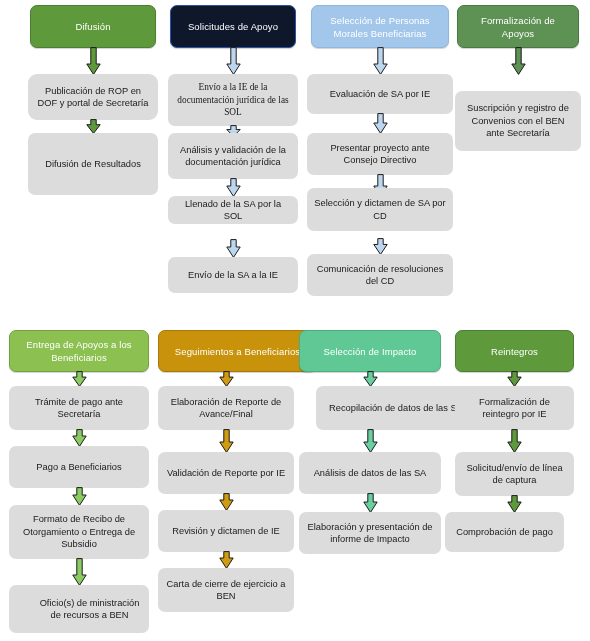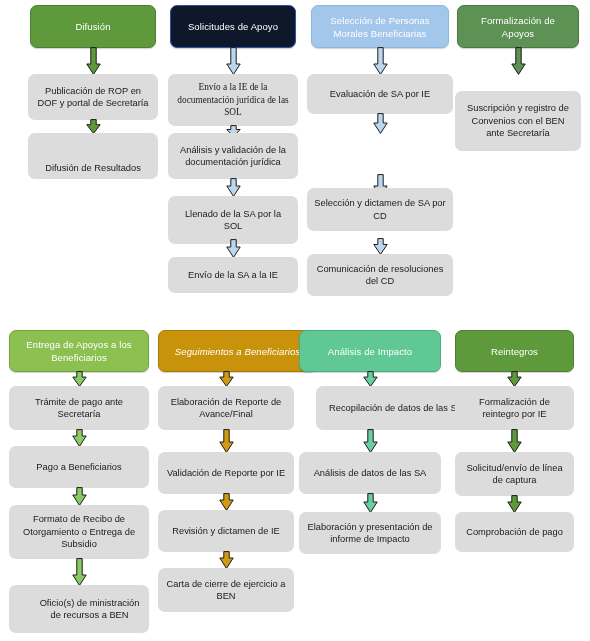"Publicación de ROP en DOF" div.step-box { border-radius: none -> 9px }
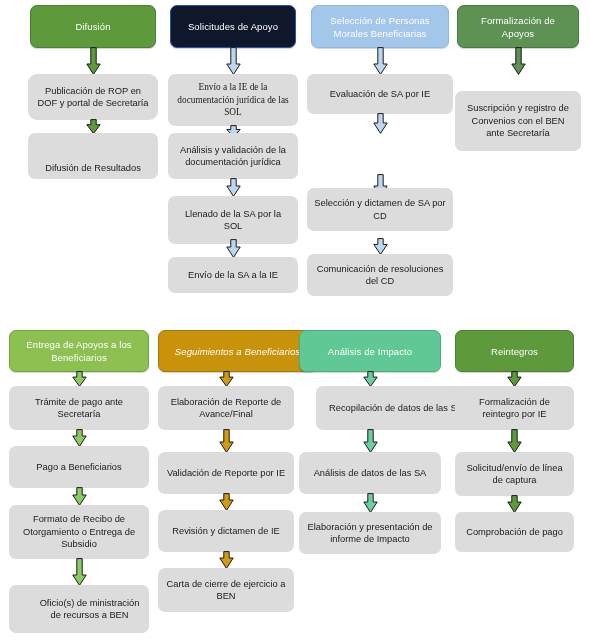"Presentar proyecto ante Consejo" div.step-box { html: none -> <div> <span>Presentar proyecto ante Consejo Directivo</span> </div> }
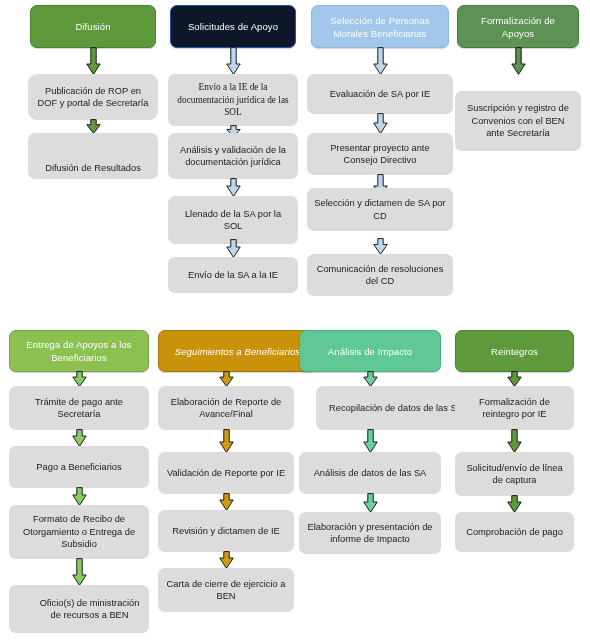"Difusión de Resultados" div.step-box { align-items: flex-end -> none; height: 46px -> 62px }
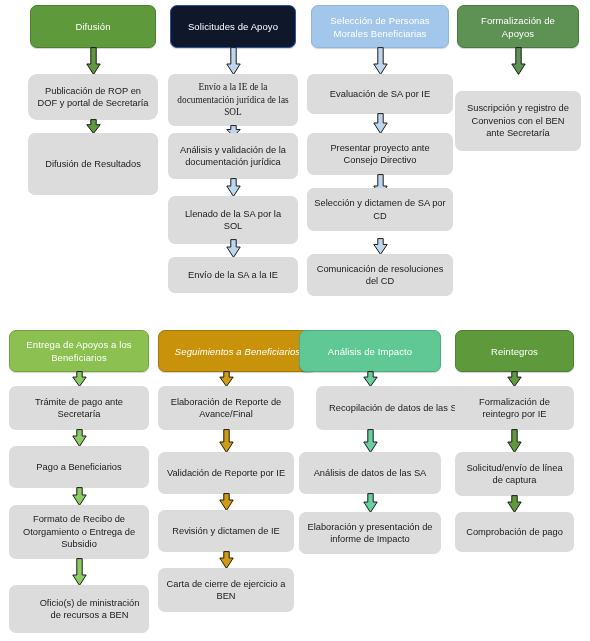"Llenado de la SA por" div.step-box { height: 48px -> 28px }
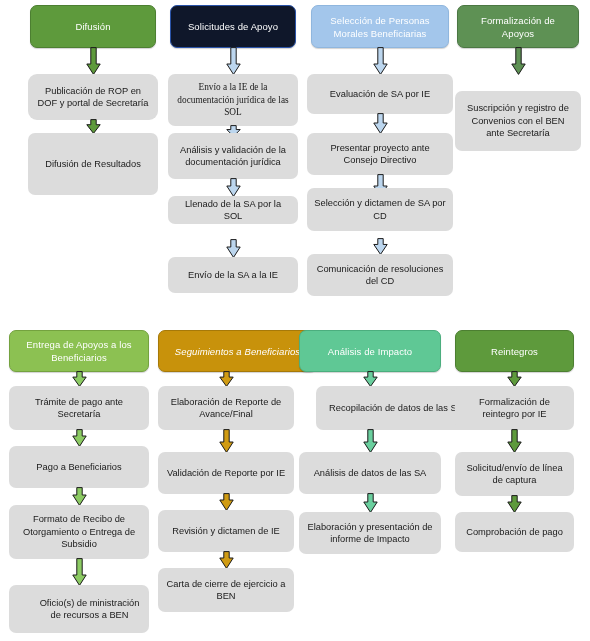"Seguimientos a Beneficiarios" div.header-box { font-style: italic -> none }
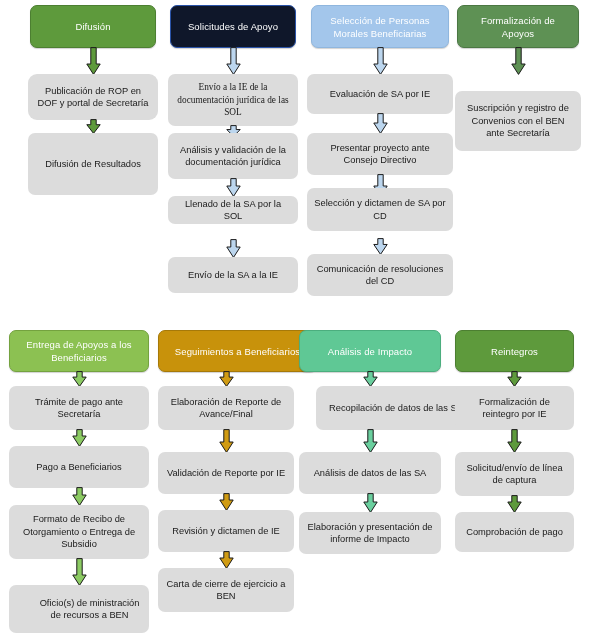"Análisis de Impacto" span { text: Análisis -> Selección }
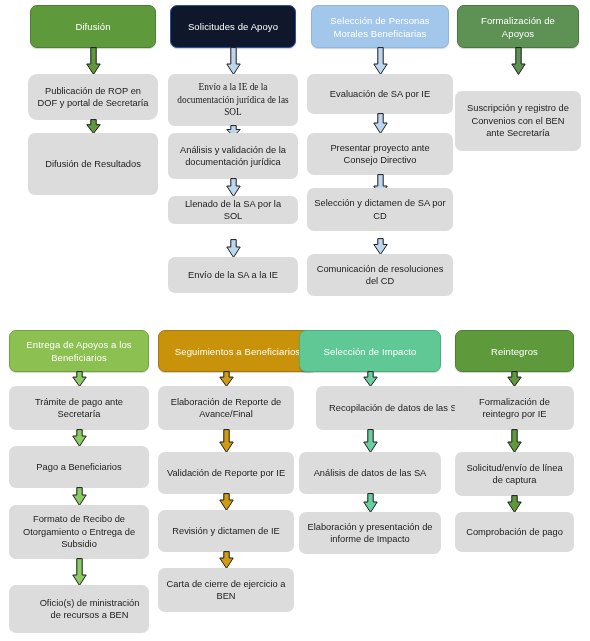"Comprobación de pago" div.step-box { left: 455px -> 445px }
